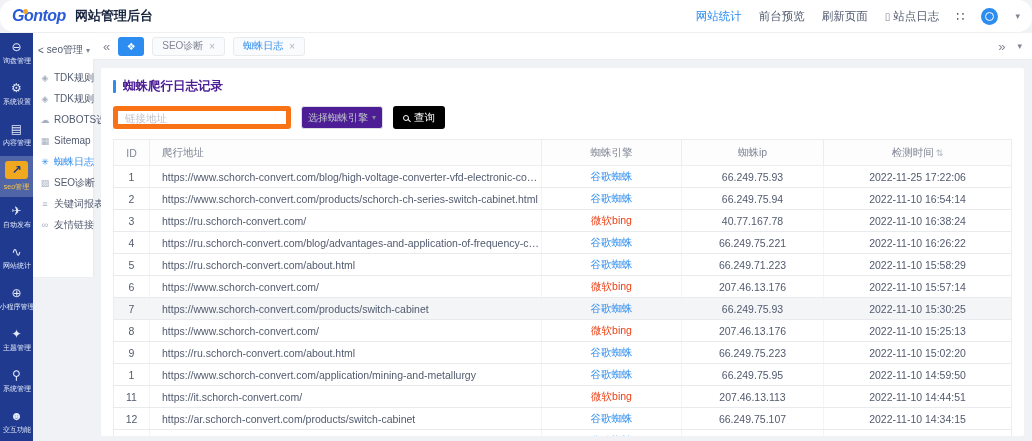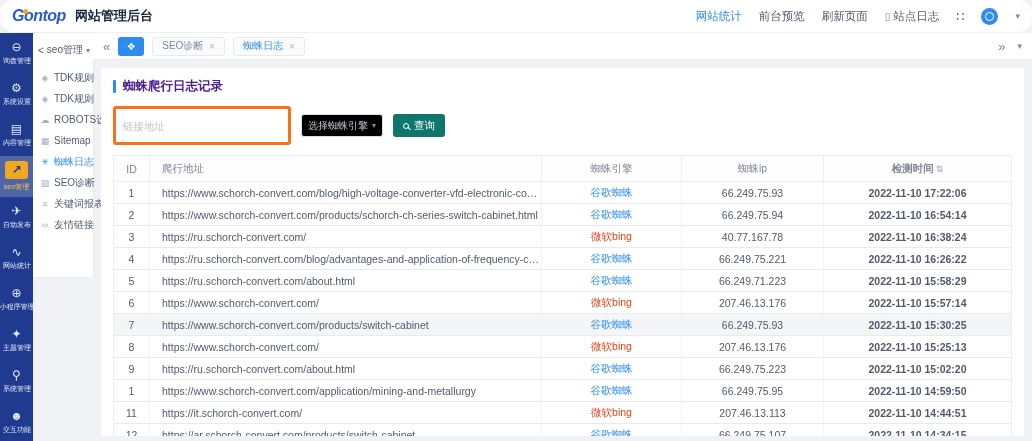"链接地址" .input { border: 3px solid #f97316 -> 5px solid #f97316; height: 39px -> 23px }
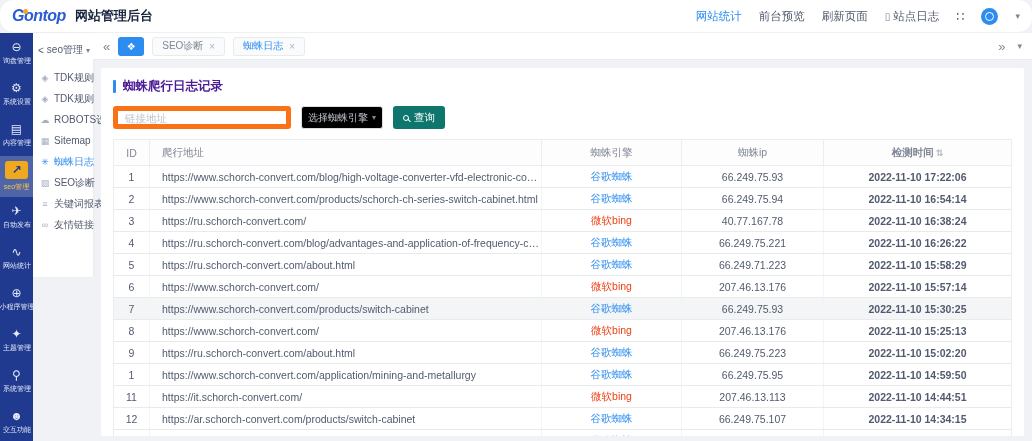"选择蜘蛛引擎" .select { background: #000000 -> #4c1d95 }
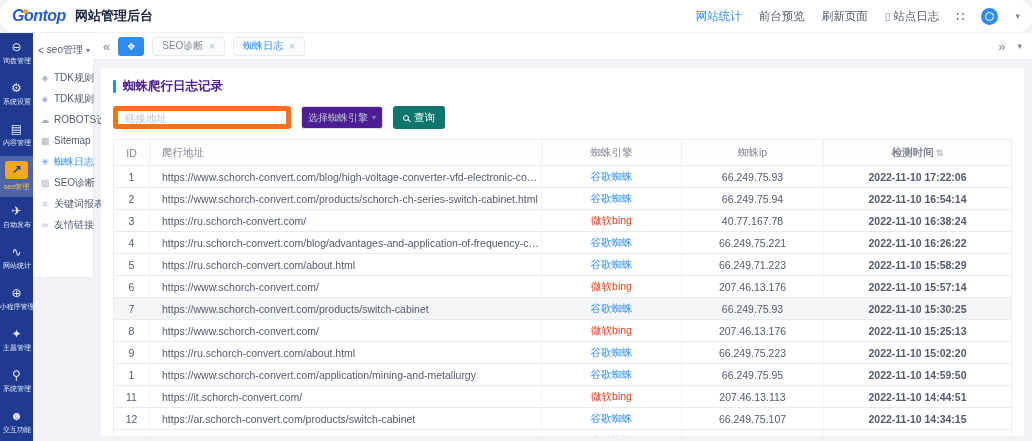"查询" .query-btn { background: #0f766e -> #000000 }
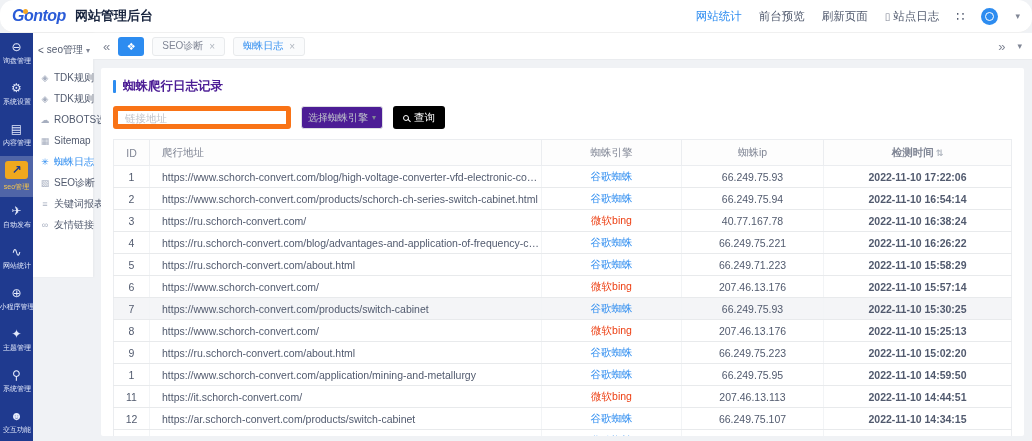"检测时间 ⇅" th:last-child,td:last-child { font-weight: bold -> none }
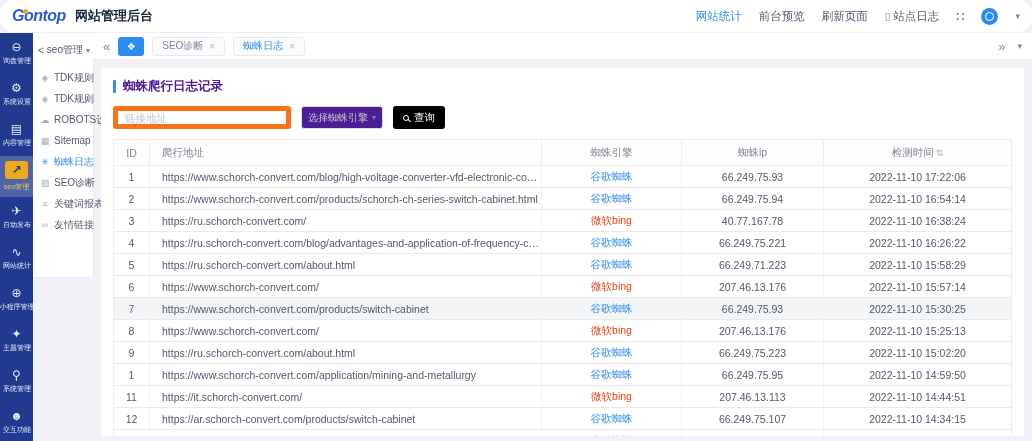"2022-11-10 17:22:06" td.td-time { text: 2022-11-10 -> 2022-11-25 }
